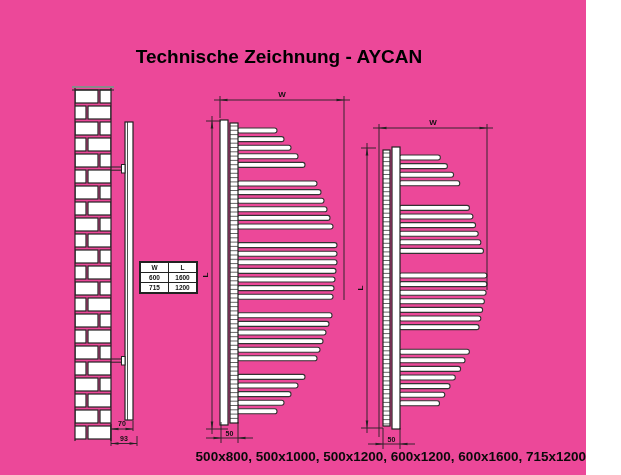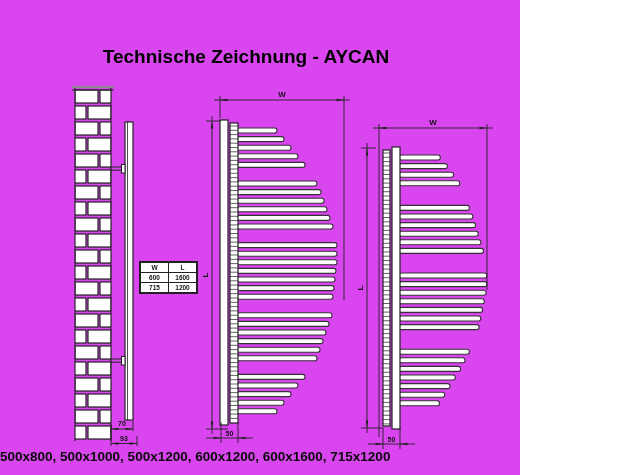"Technische Zeichnung - AYCAN" .page { background: #d946ef -> #ec4899; width: 520px -> 586px }
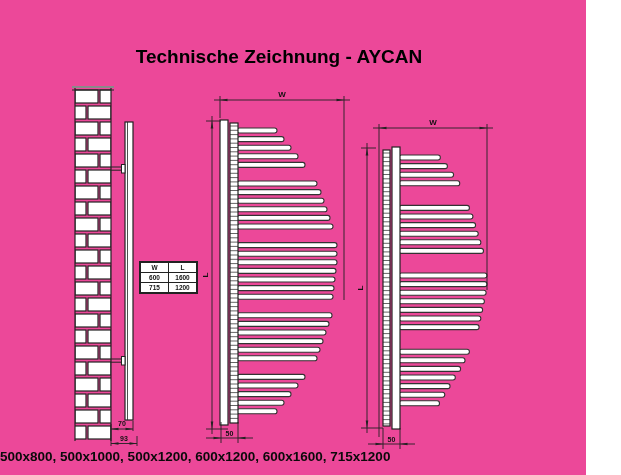"500x800, 500x1000, 500x1200, 600x1200," .caption { text-align: left -> right }
